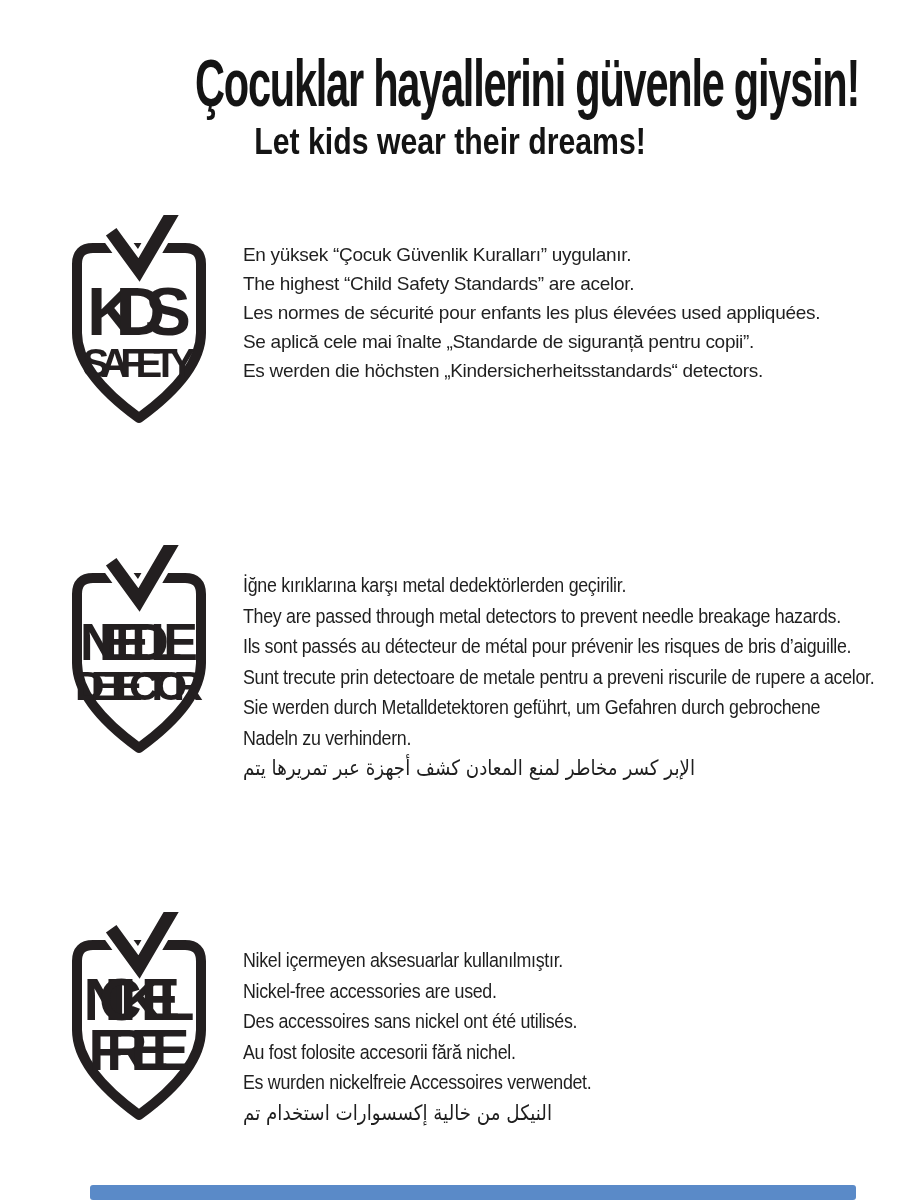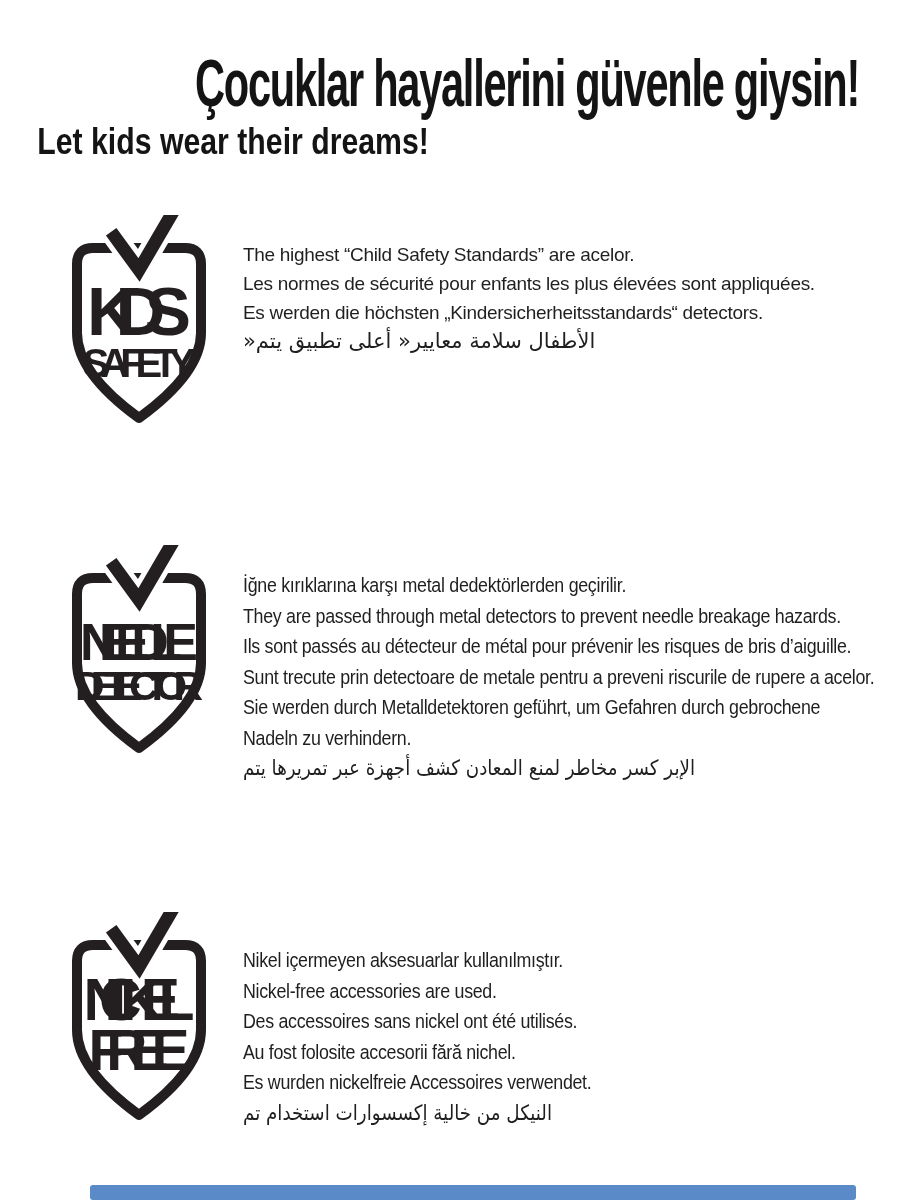"Let kids wear their dreams!" .subtitle-wrap { text-align: left -> center }
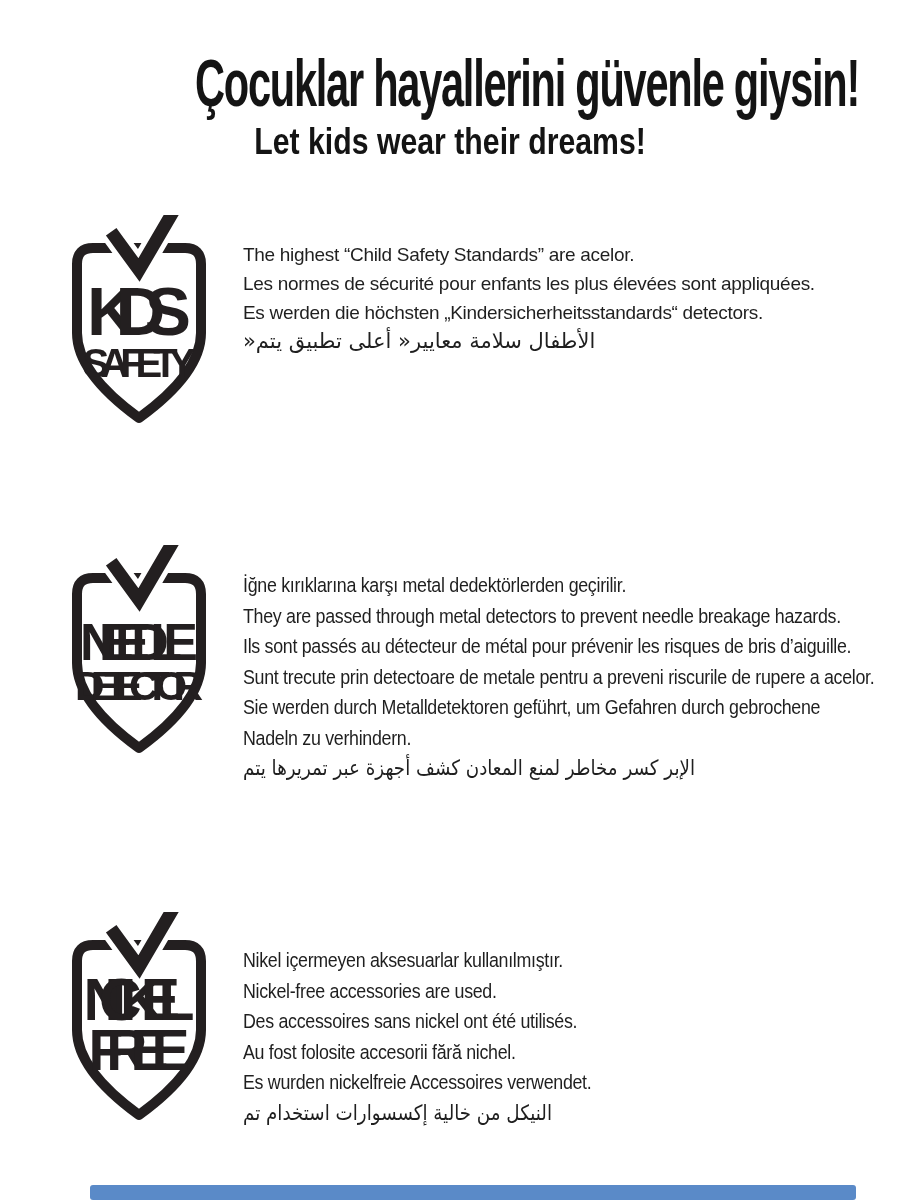"En yüksek “Çocuk Güvenlik Kuralları”" p { html: none -> <p>En yüksek “Çocuk Güvenlik Kuralları” uygulanır.</p> }
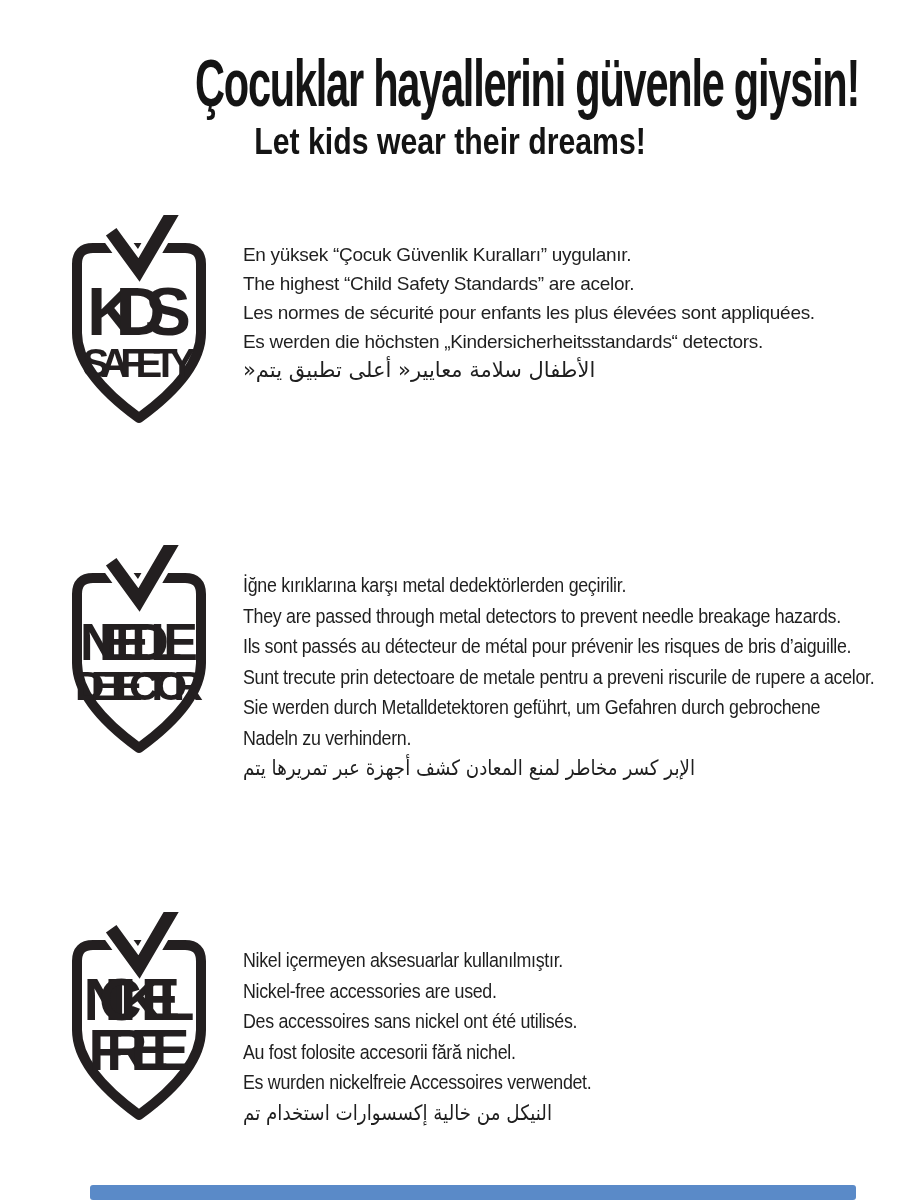"Les normes de sécurité pour" p { text: sont -> used }
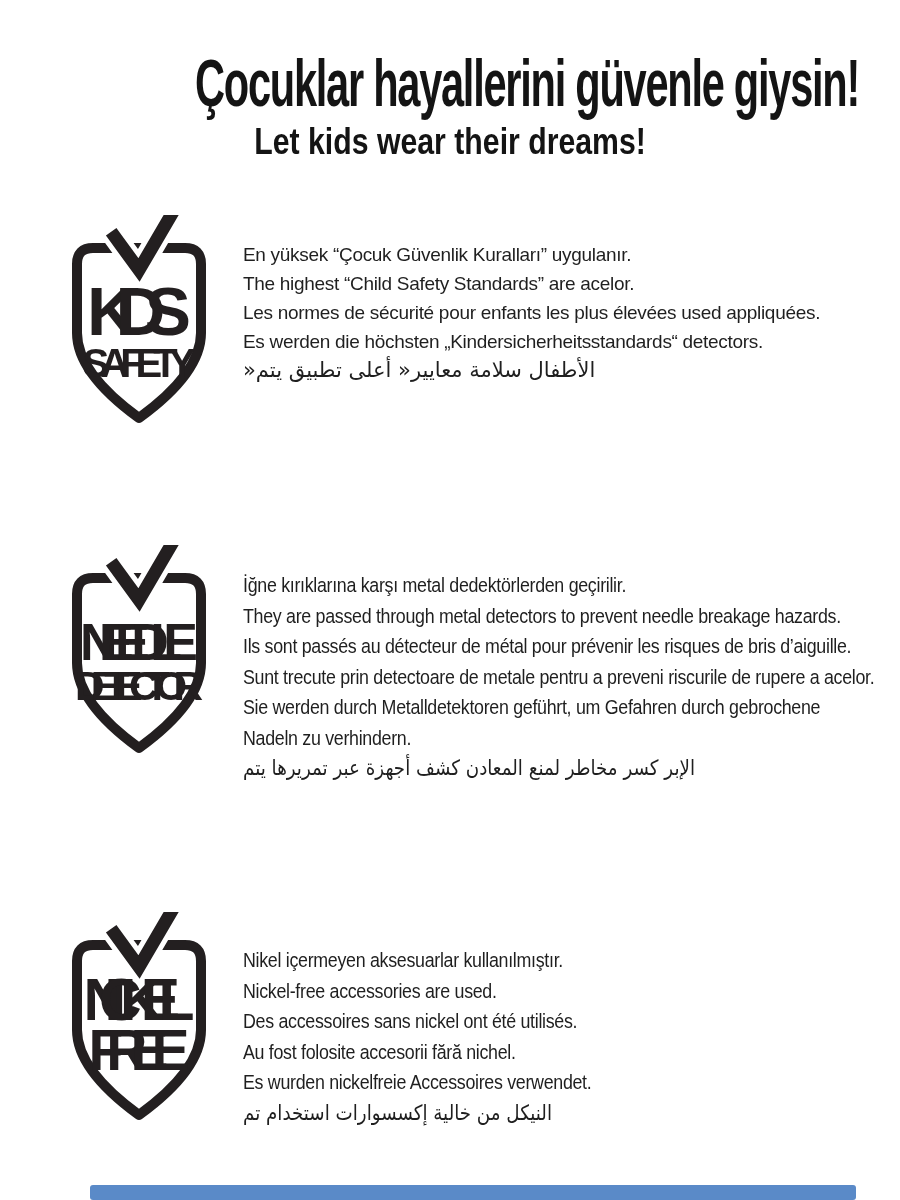"Se aplică cele mai înalte" p { html: none -> <p>Se aplică cele mai înalte „Standarde de siguranță pentru copii”.</p> }
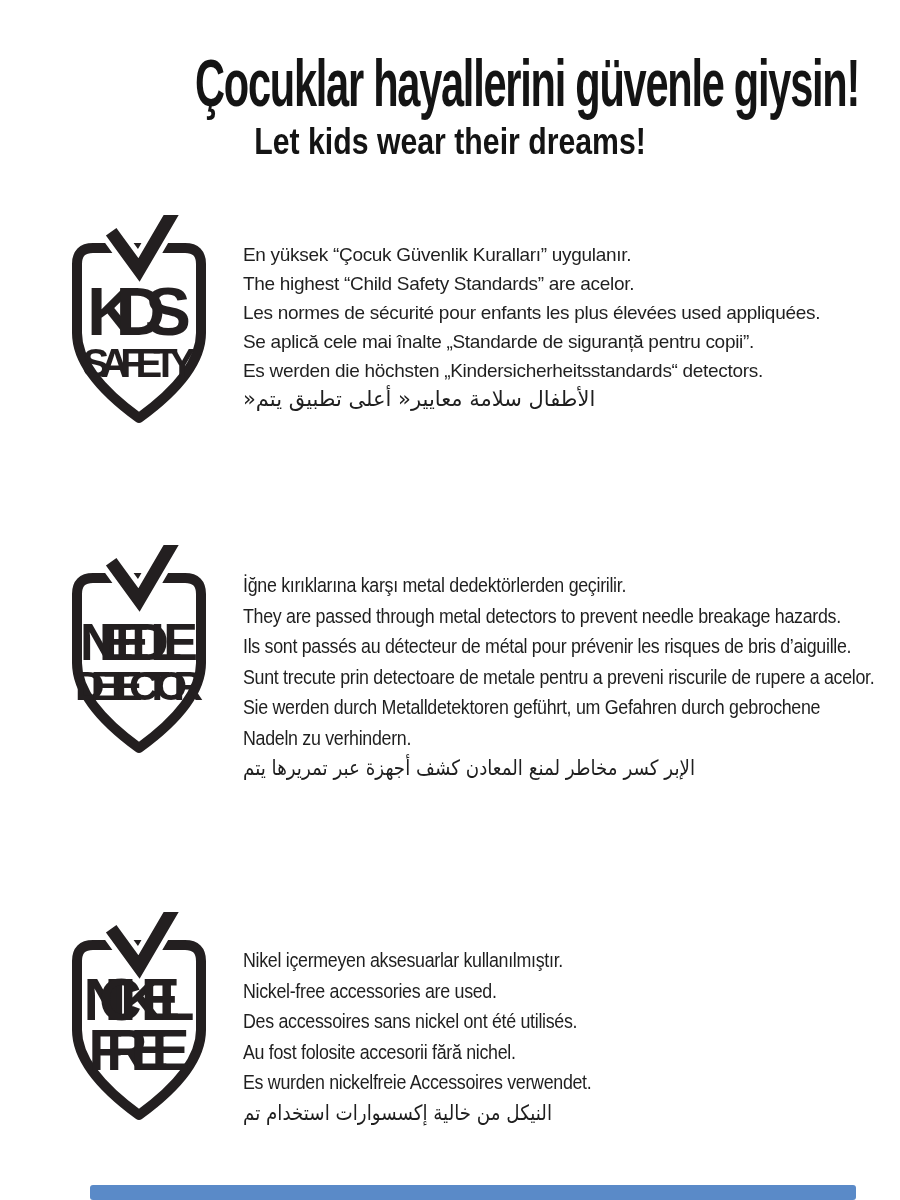"الأطفال سلامة معايير« أعلى تطبيق" p.ar { html: <p>الأطفال سلامة معايير« أعلى تطبيق يتم«</p> -> none }
